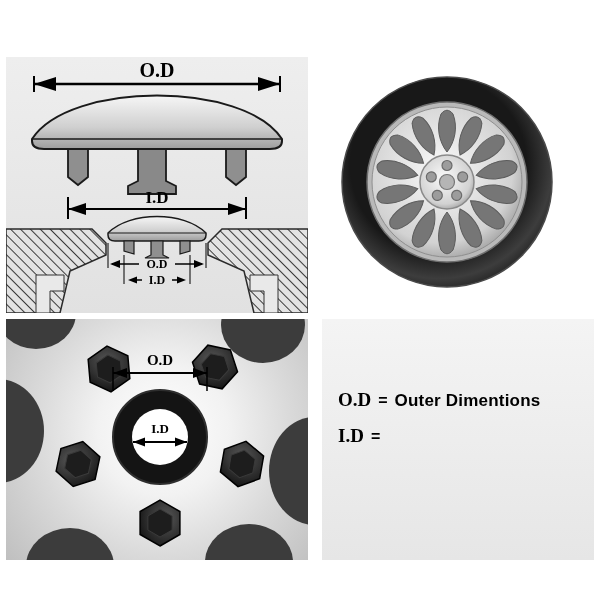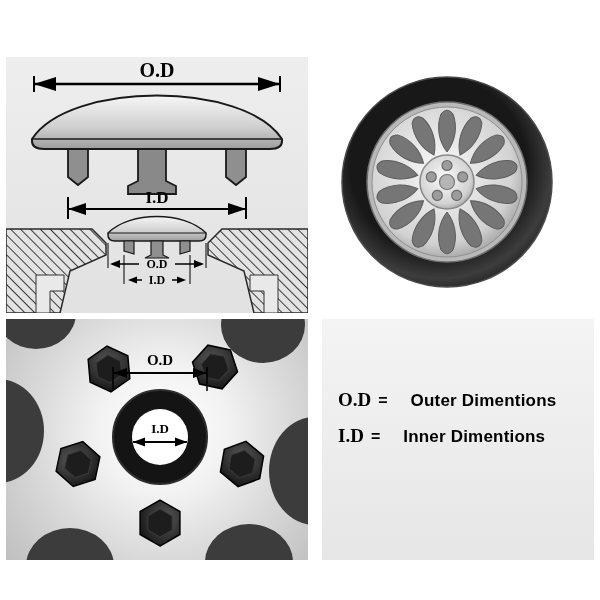"Outer Dimentions" .legend-def { margin-left: 16px -> none }
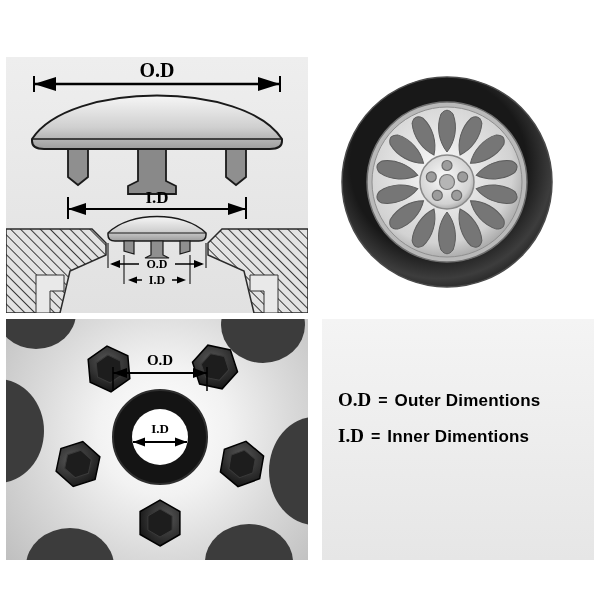"Inner Dimentions" span.legend-def { html: <span>Inner Dimentions</span> -> none }
